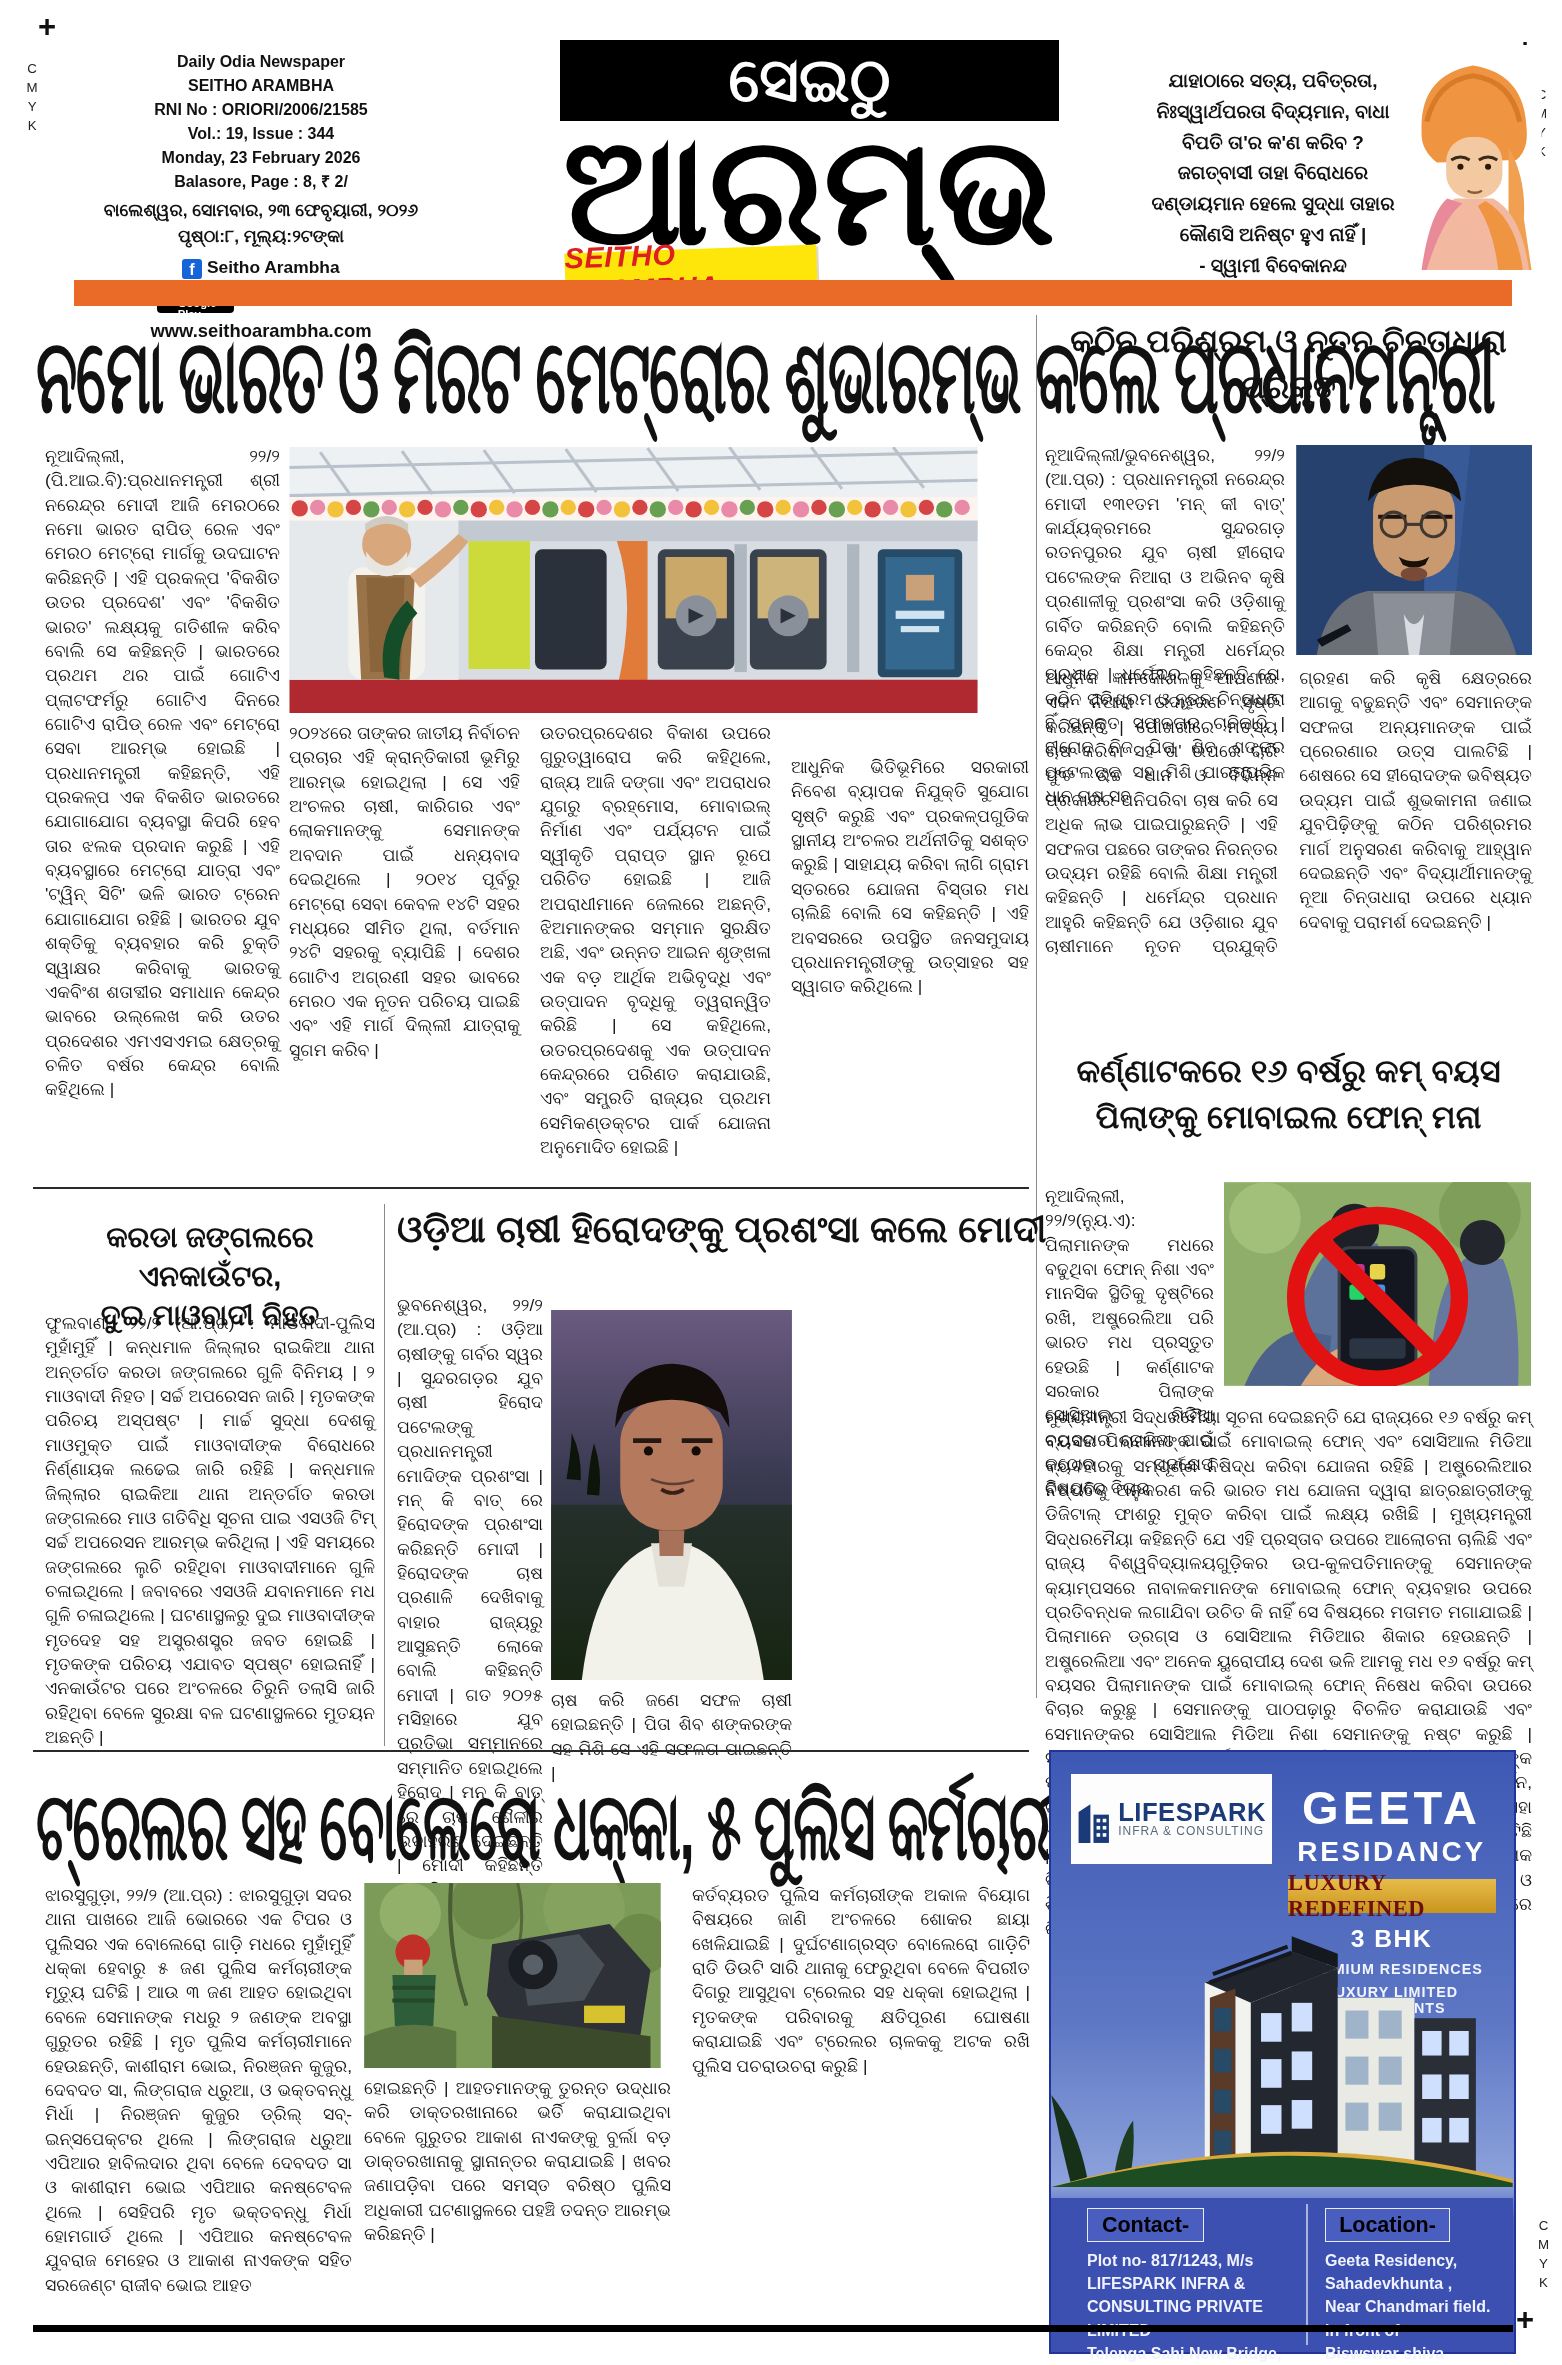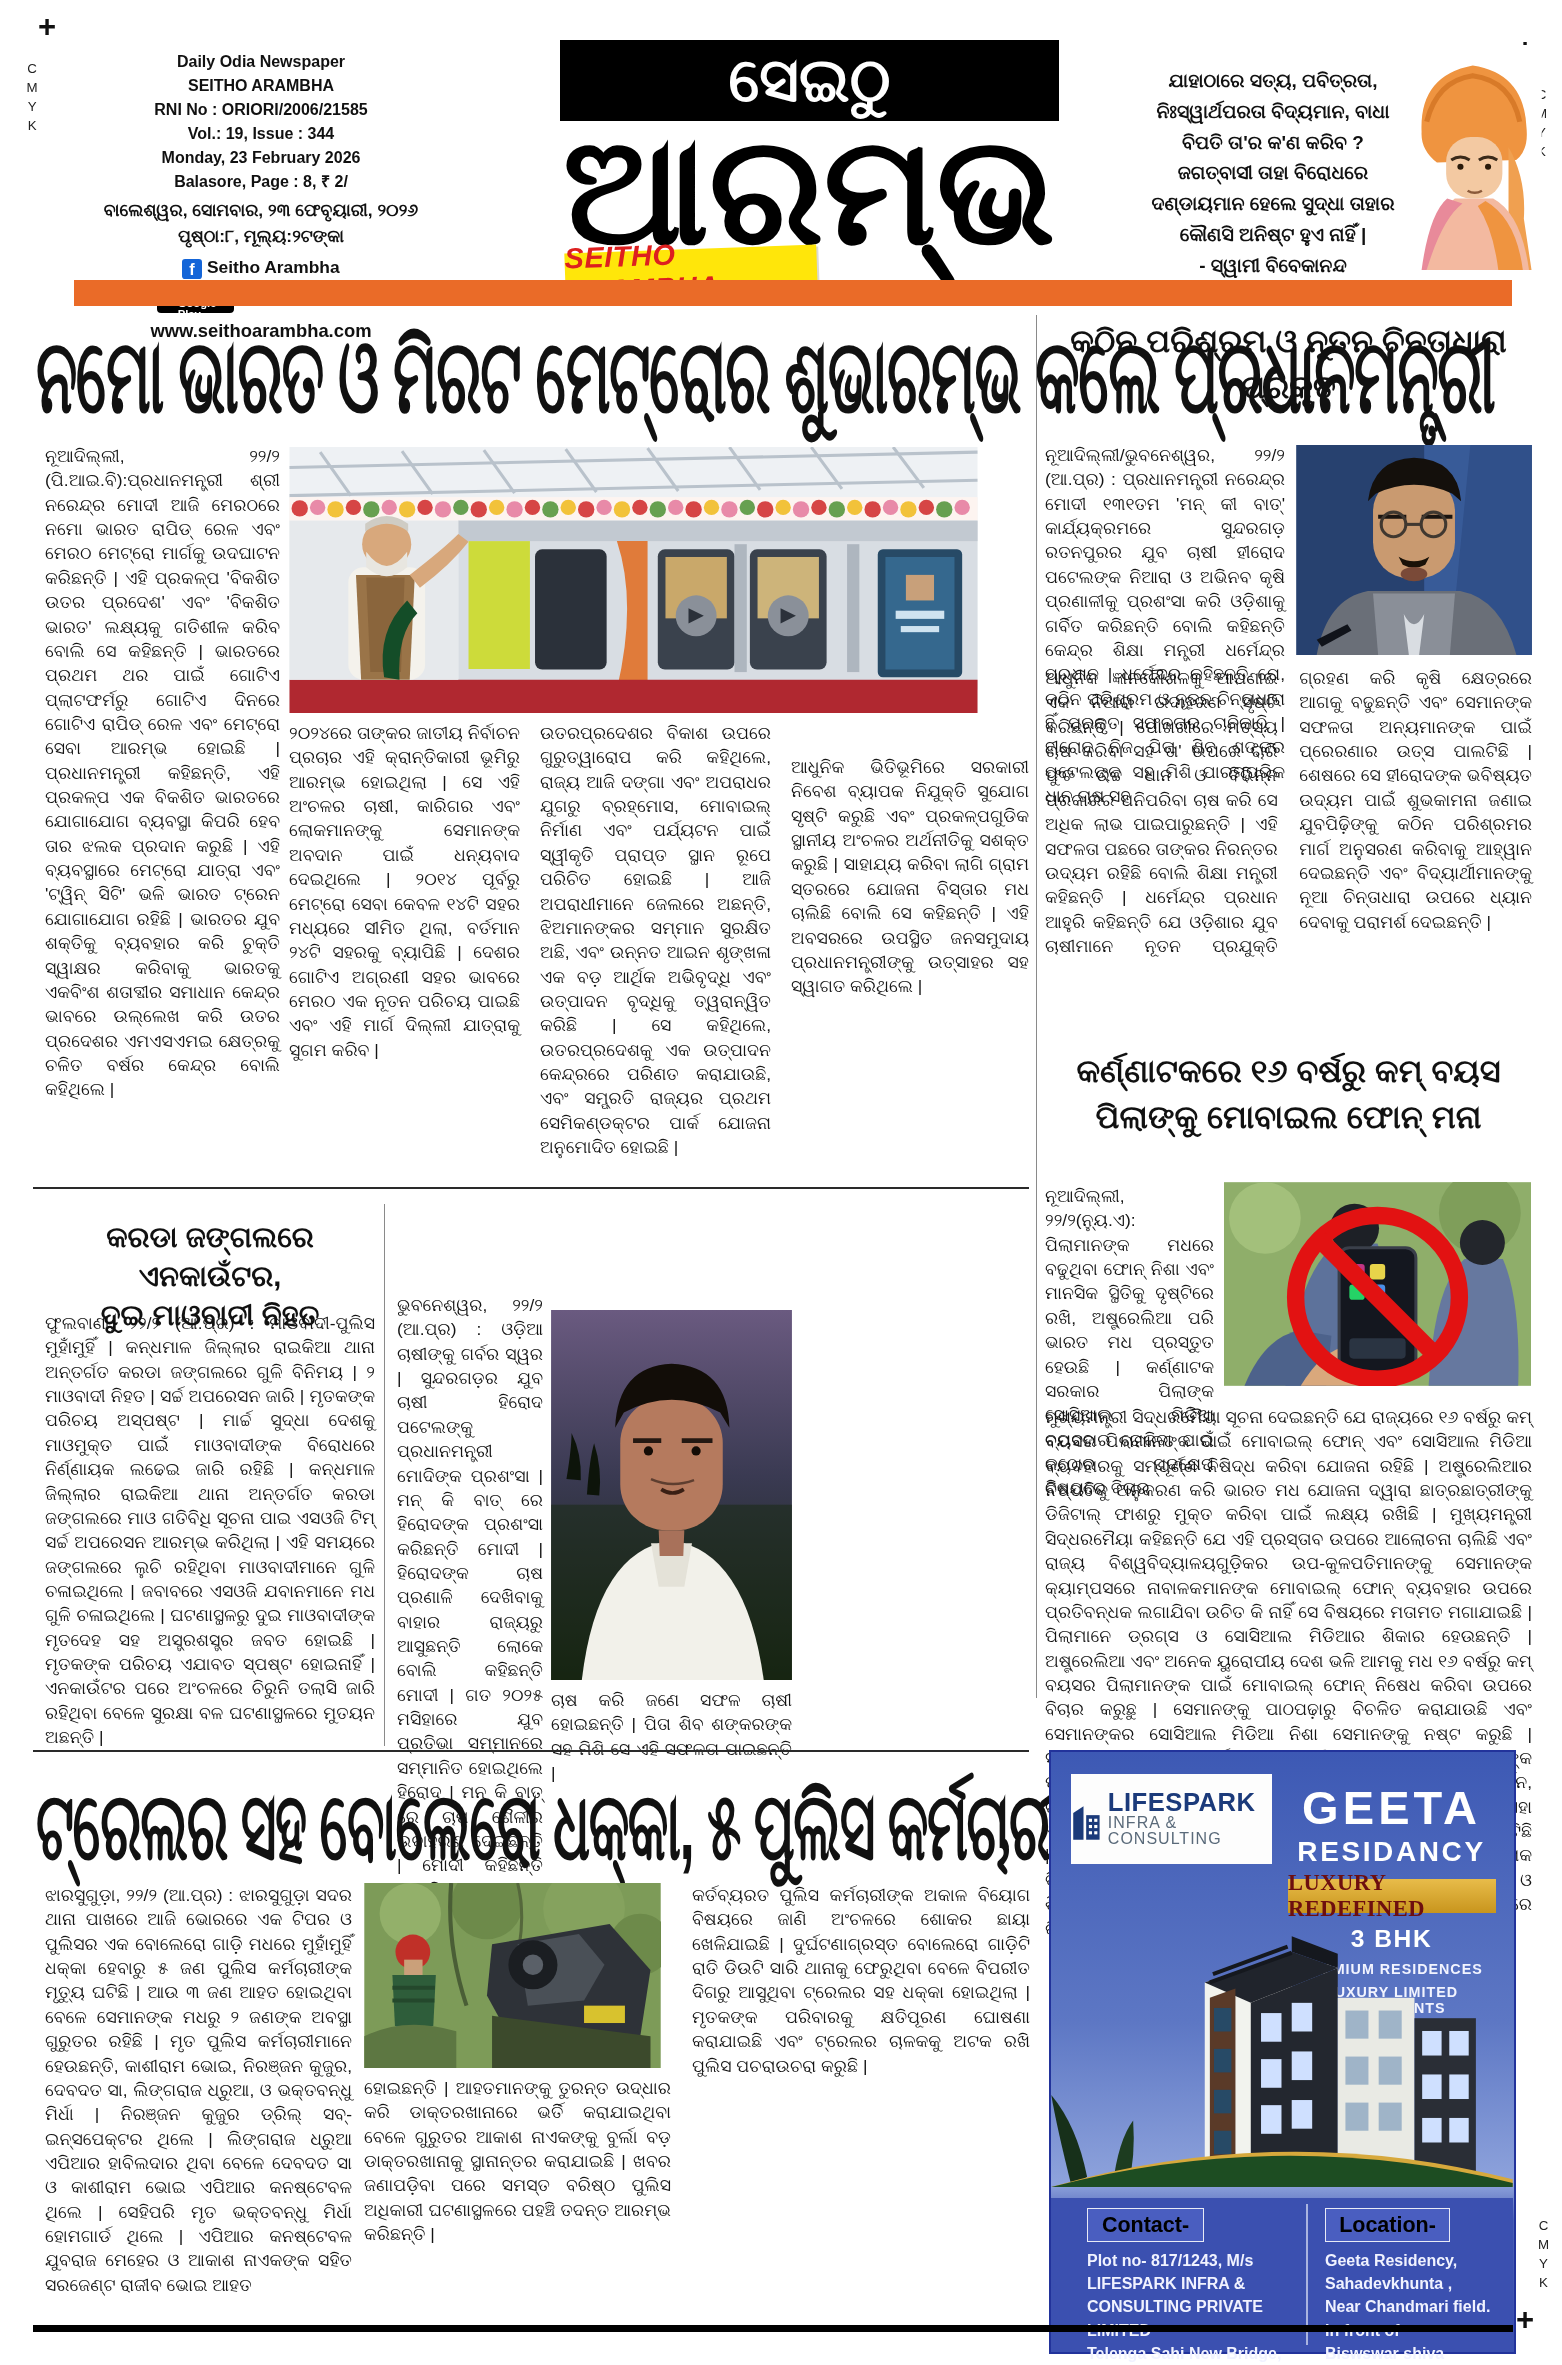"ଓଡ଼ିଆ ଚାଷୀ ହିରୋଦଙ୍କୁ ପ୍ରଶଂସା କଲେ" div.abs { html: none -> <div>ଓଡ଼ିଆ ଚାଷୀ ହିରୋଦଙ୍କୁ ପ୍ରଶଂସା କଲେ ମୋଦୀ</div> }
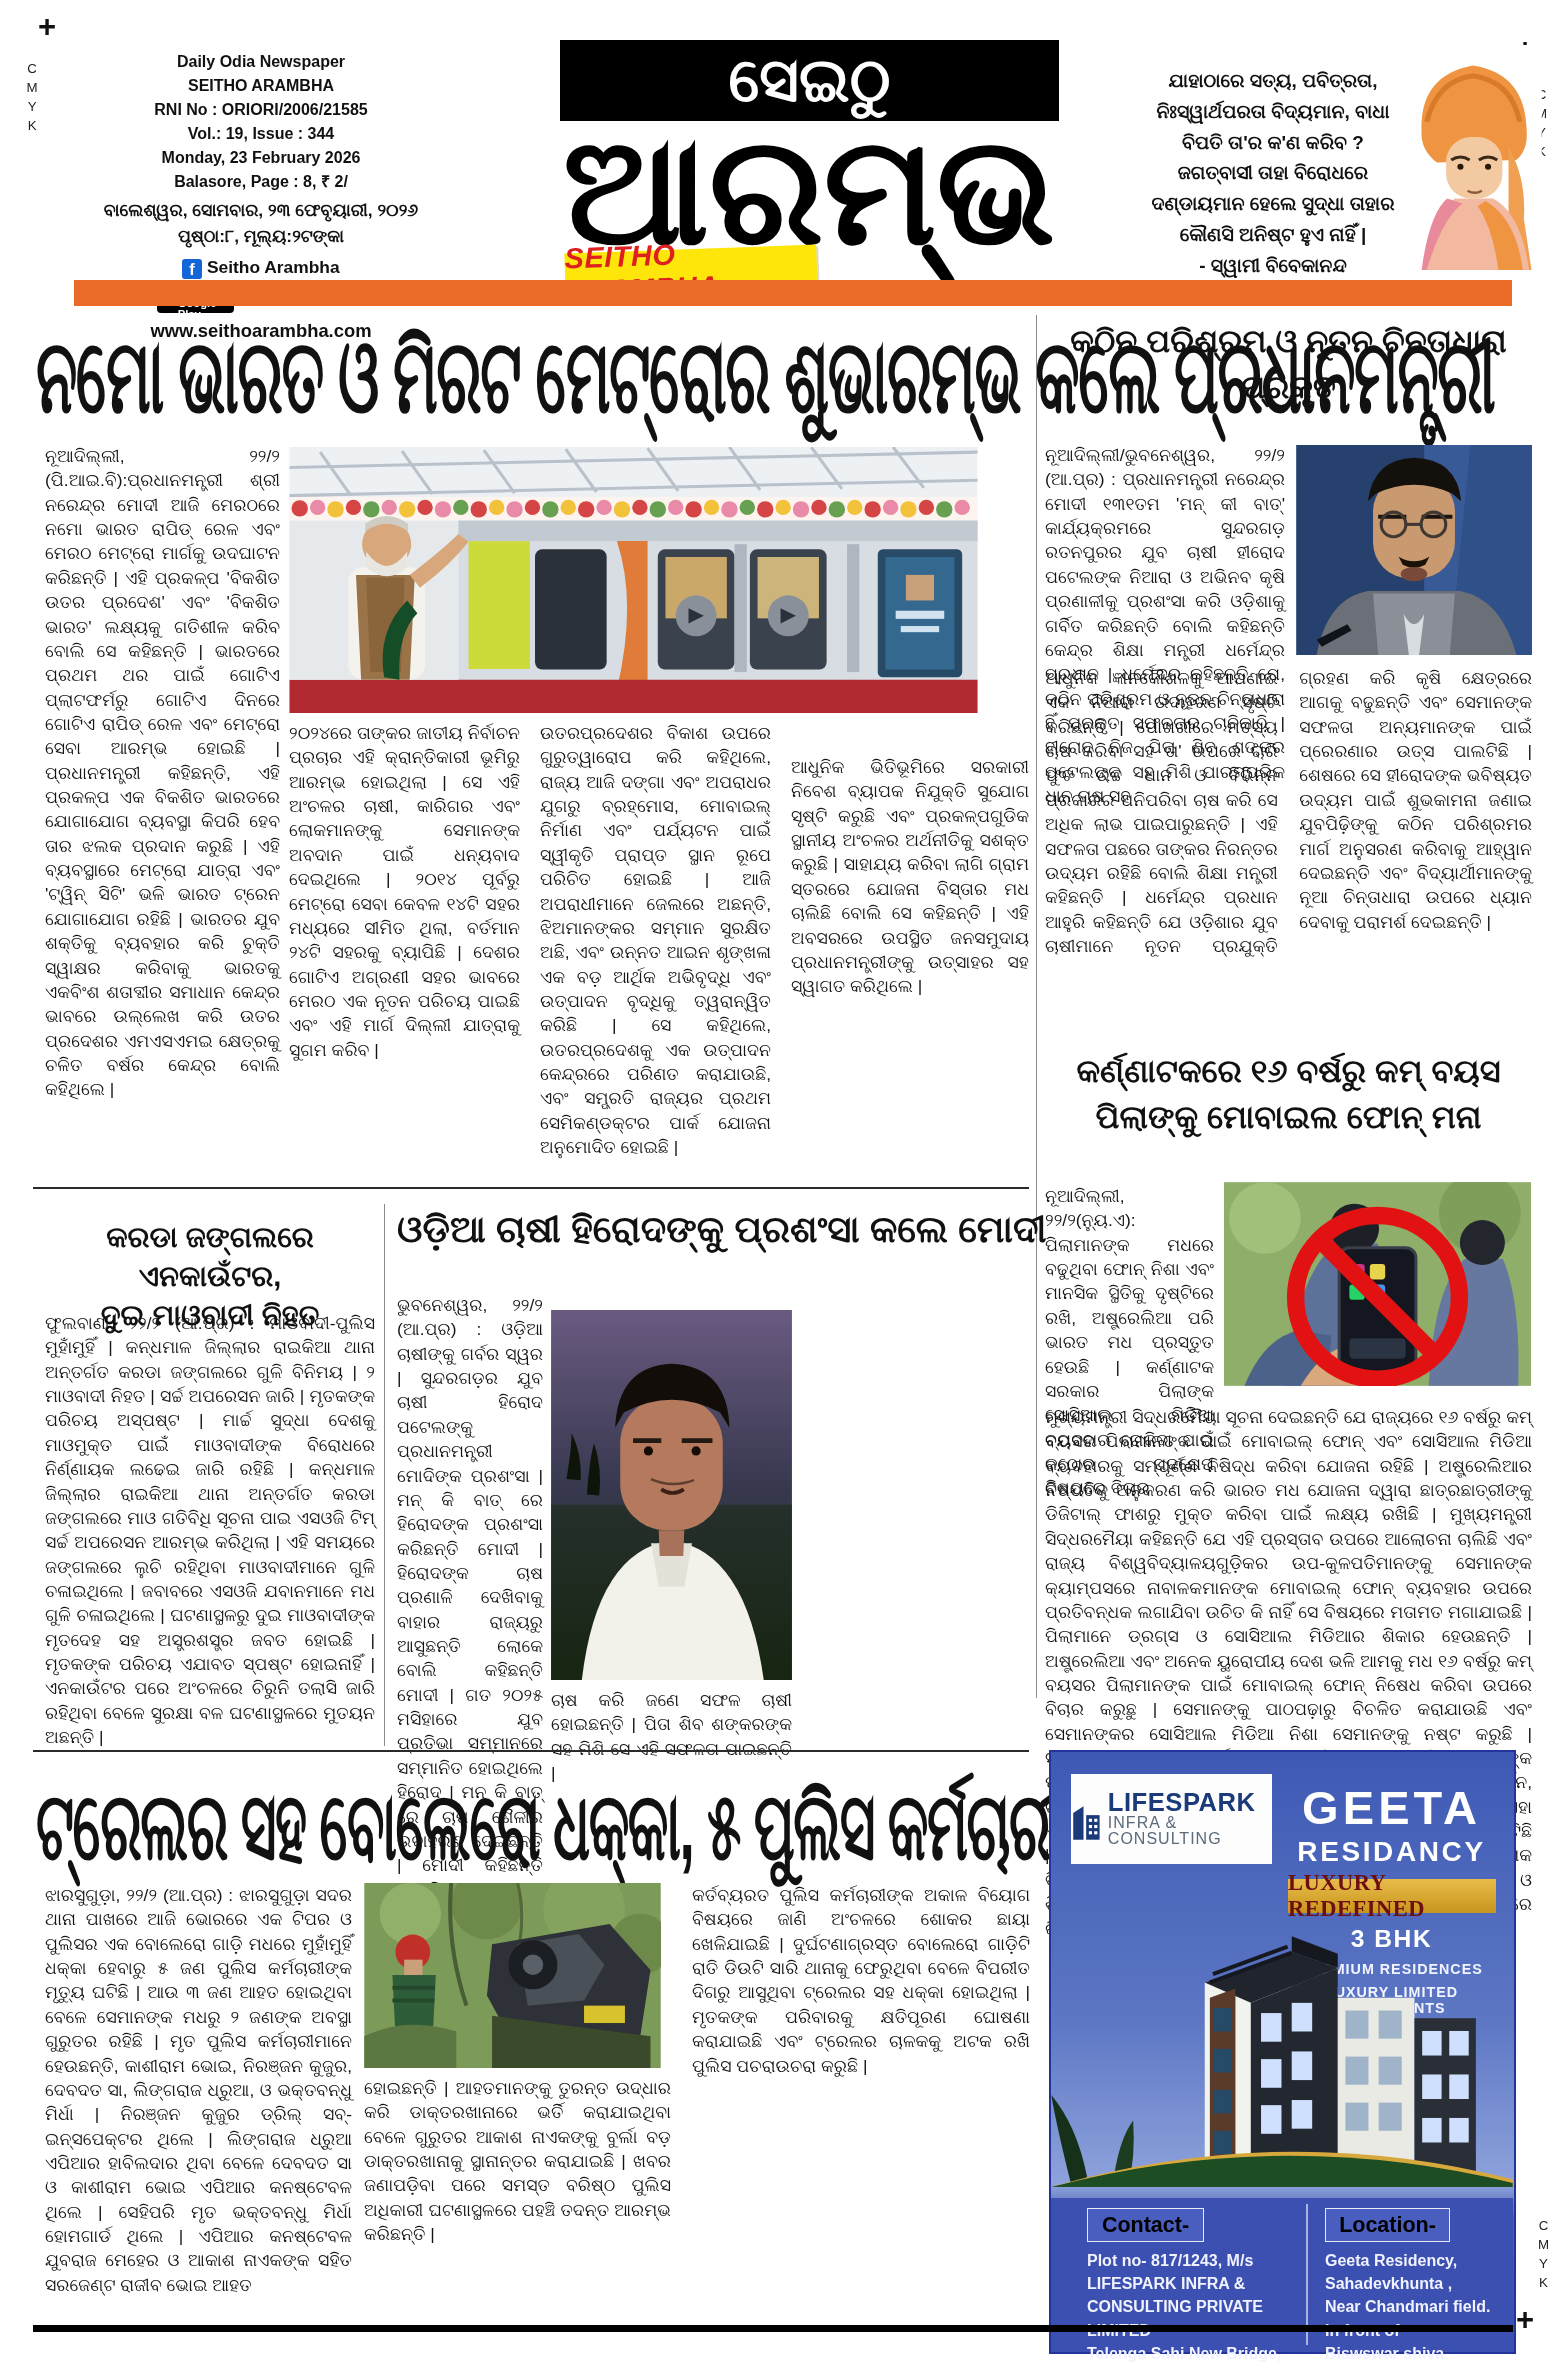"INFRA & CONSULTING" .ad-logo .t2 { font-size: 16px -> 12px }
